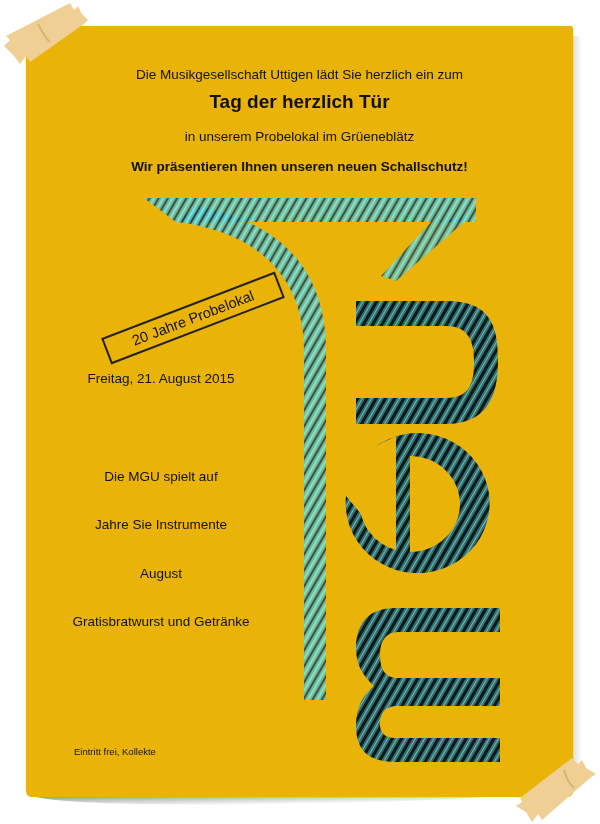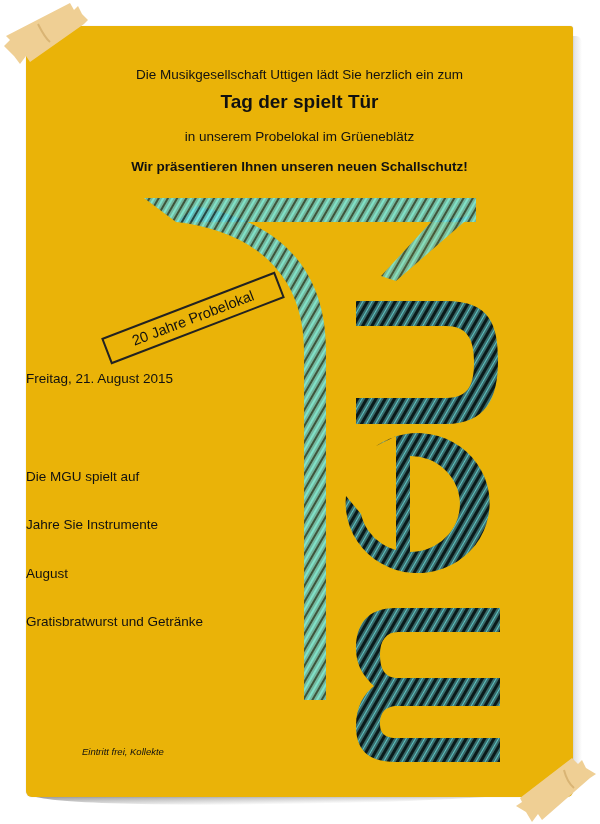"Tag der spielt Tür" div.txt { text: spielt -> herzlich }
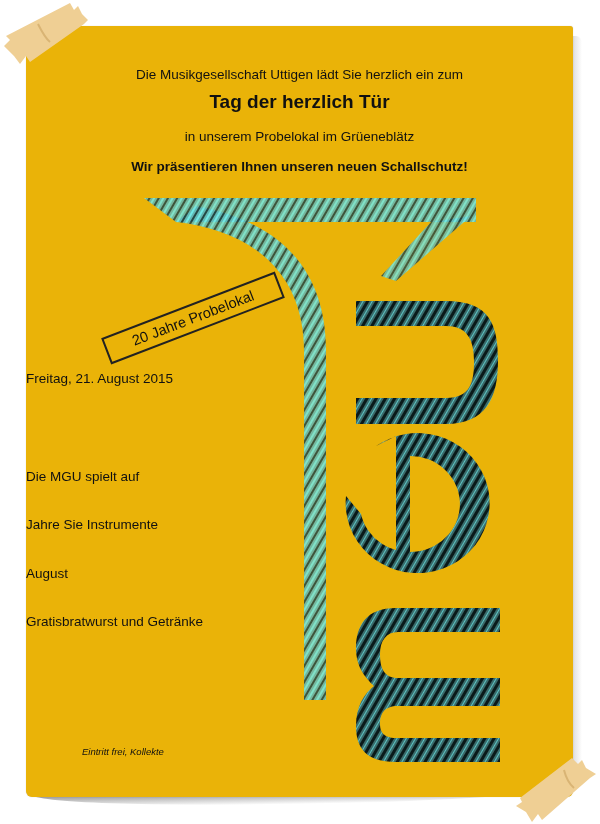"Freitag, 21. August 2015" .list { text-align: none -> center }
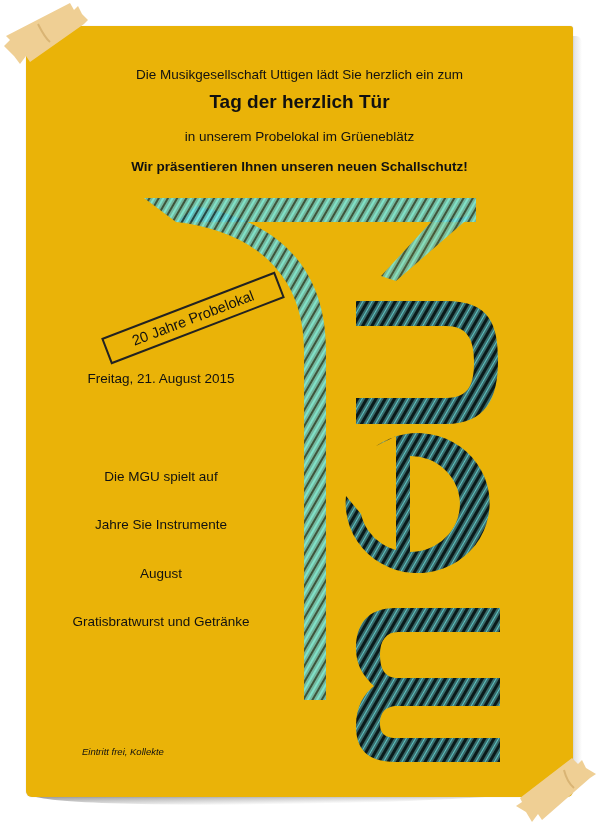"Eintritt frei, Kollekte" .footer { font-style: italic -> none; left: 56px -> 48px }
